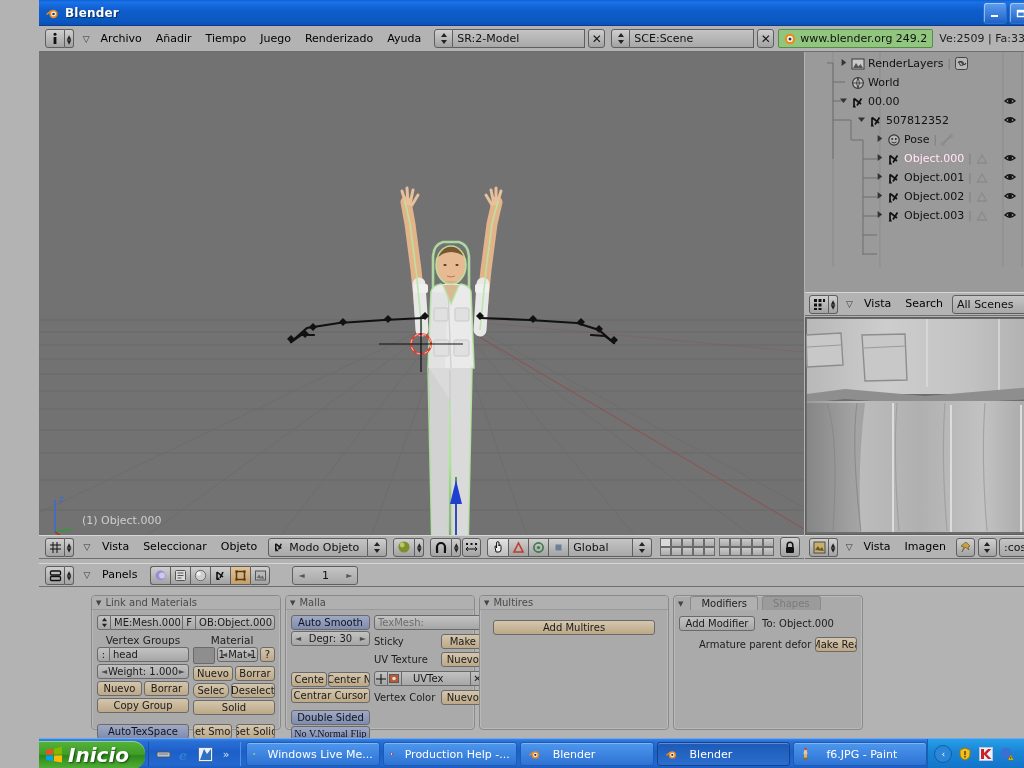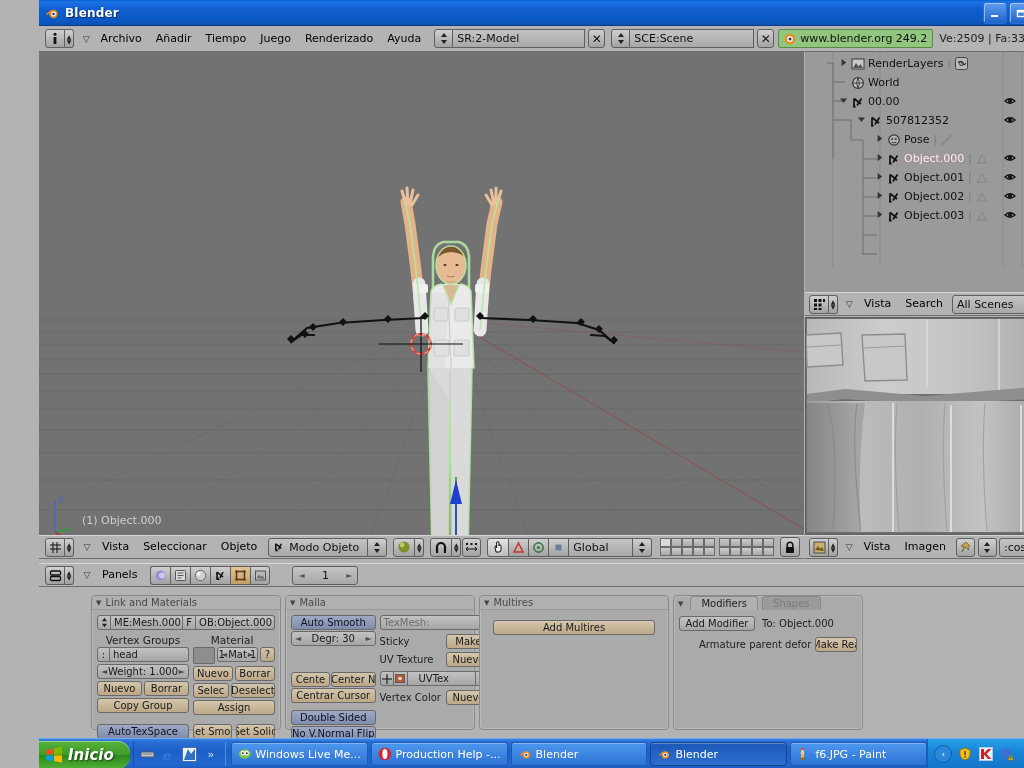"Selec" div.bbtn { border-radius: none -> 6px }
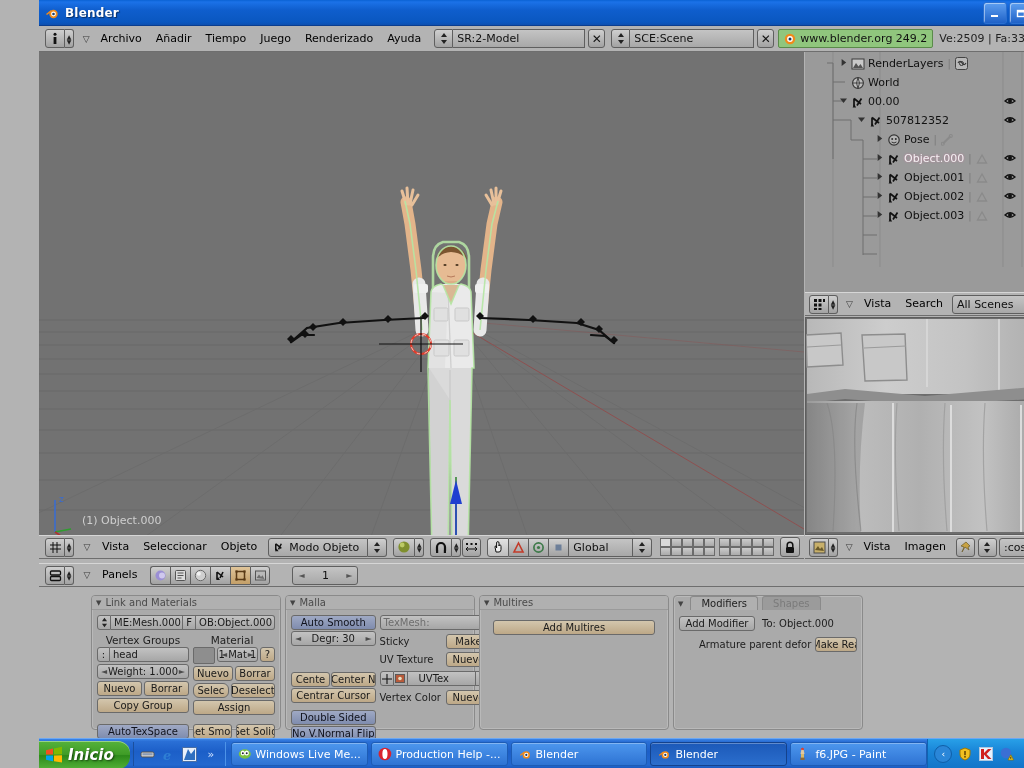"Assign" div.bbtn { text: Assign -> Solid }
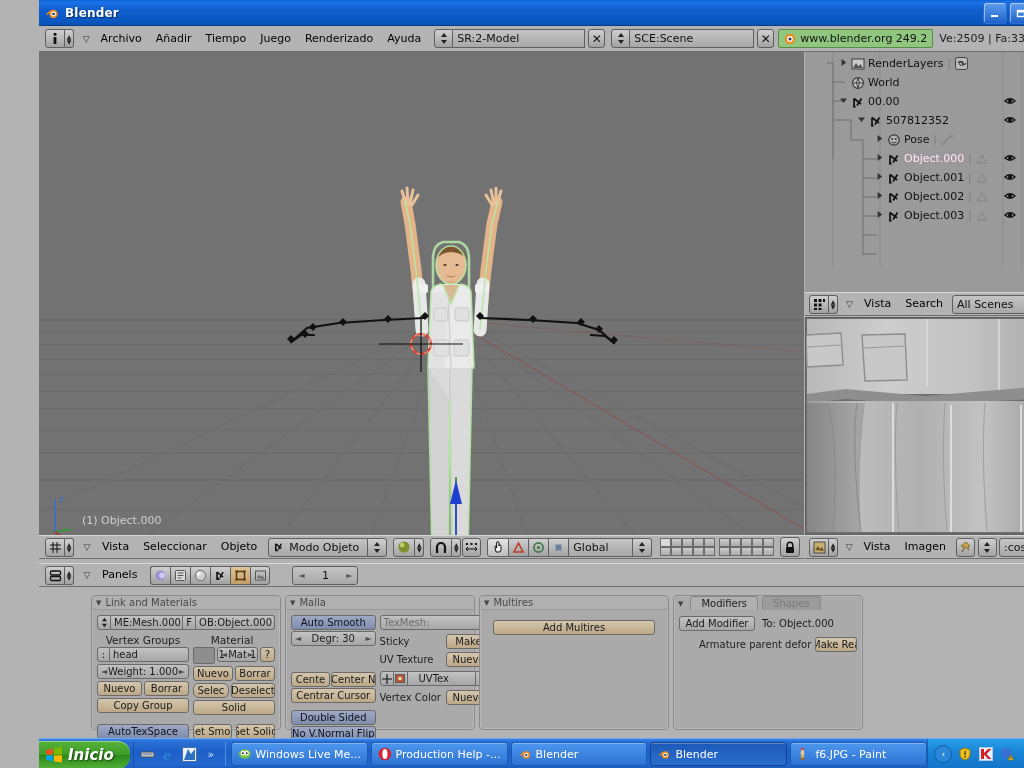"No V.Normal Flip" div.bbtn { font-family: none -> Liberation Serif, serif }
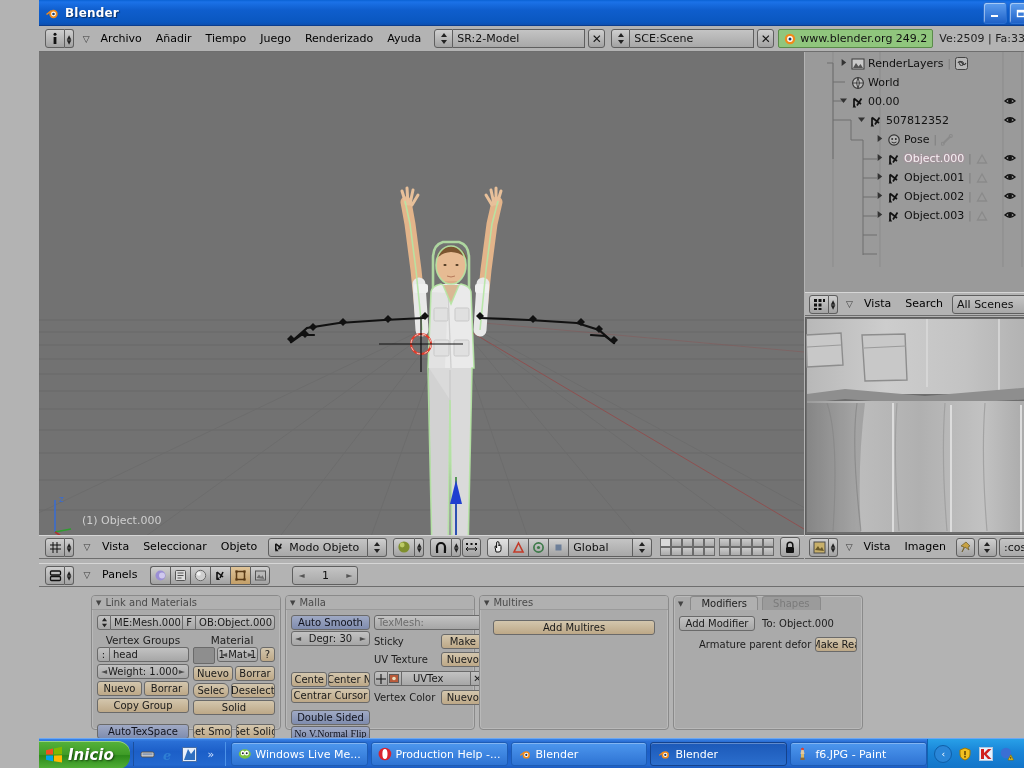"Inicio" .startbtn { font-size: 15px -> 20px }
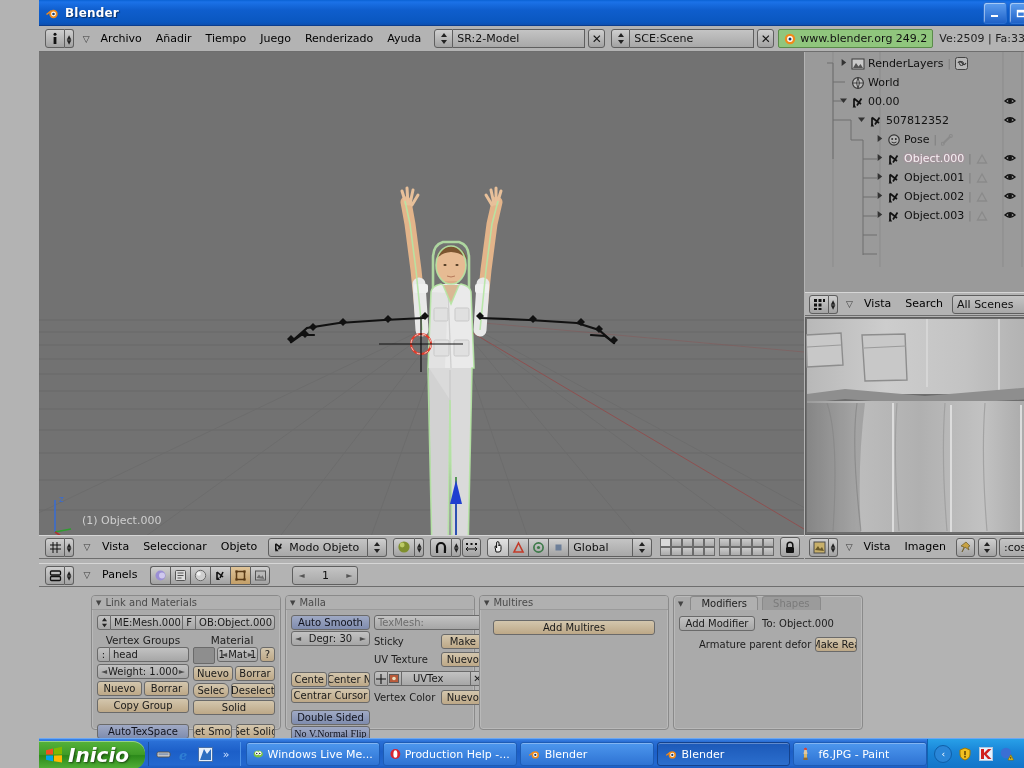"Windows Live Me..." .task { gap: 4px -> 12px }
